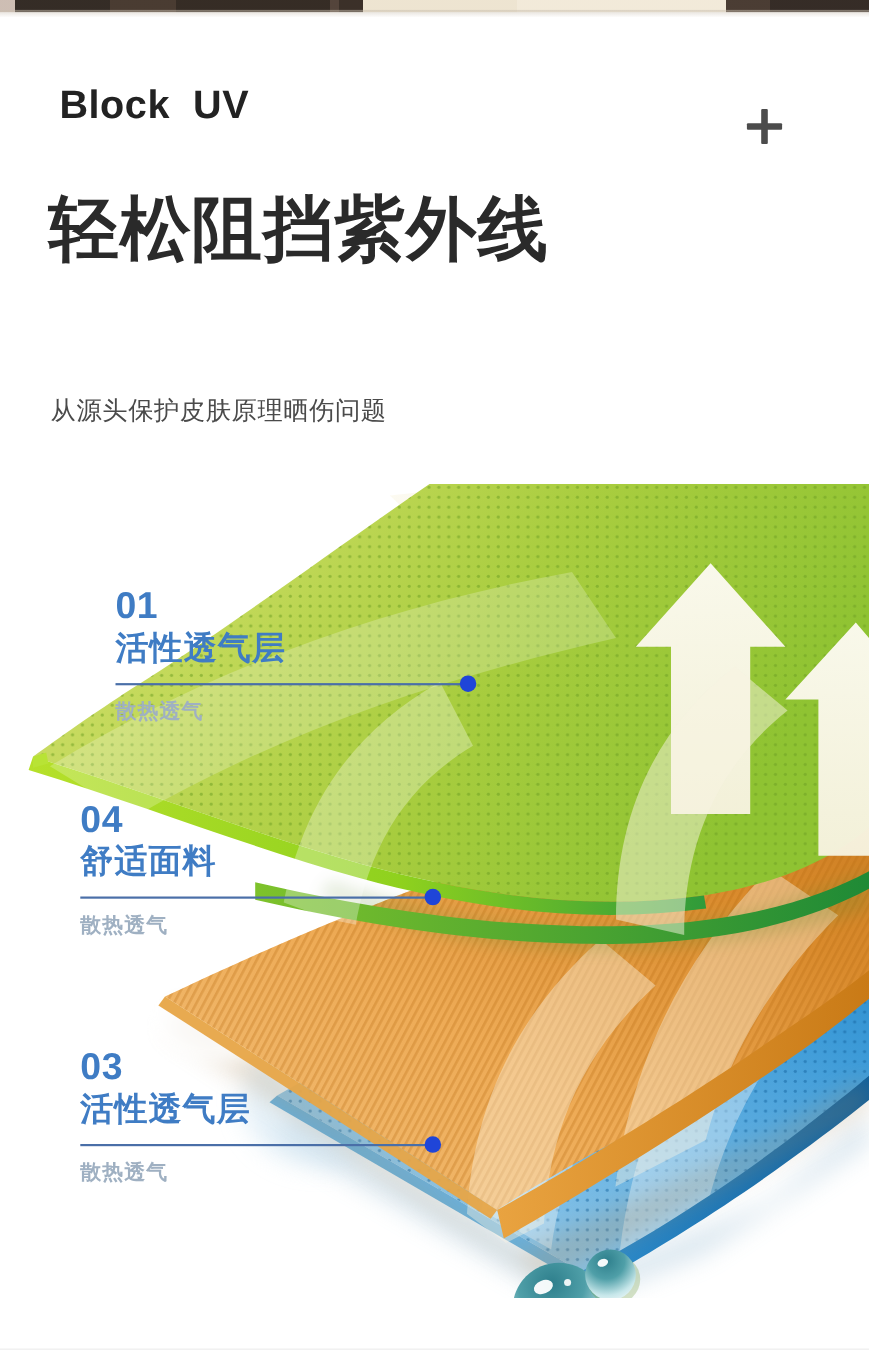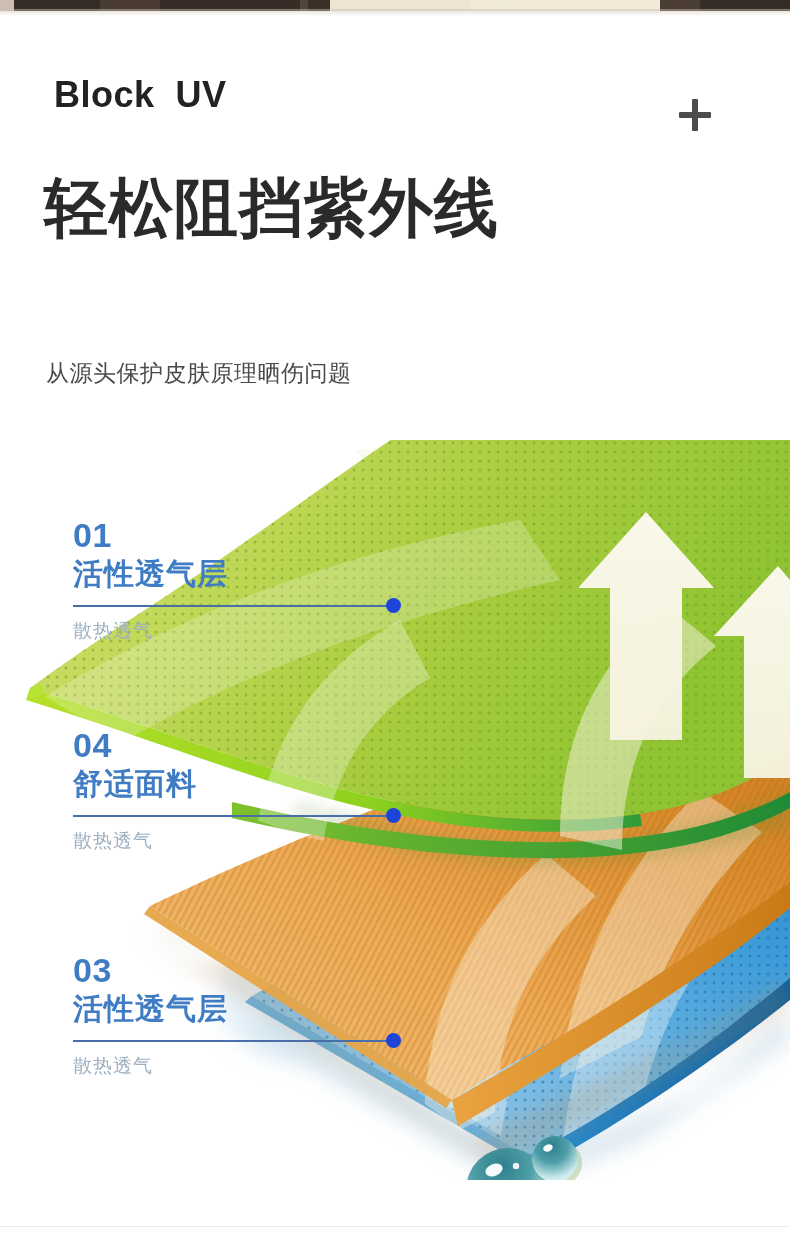"01" div.feature { margin-left: none -> 32px; top: 516px -> 532px }
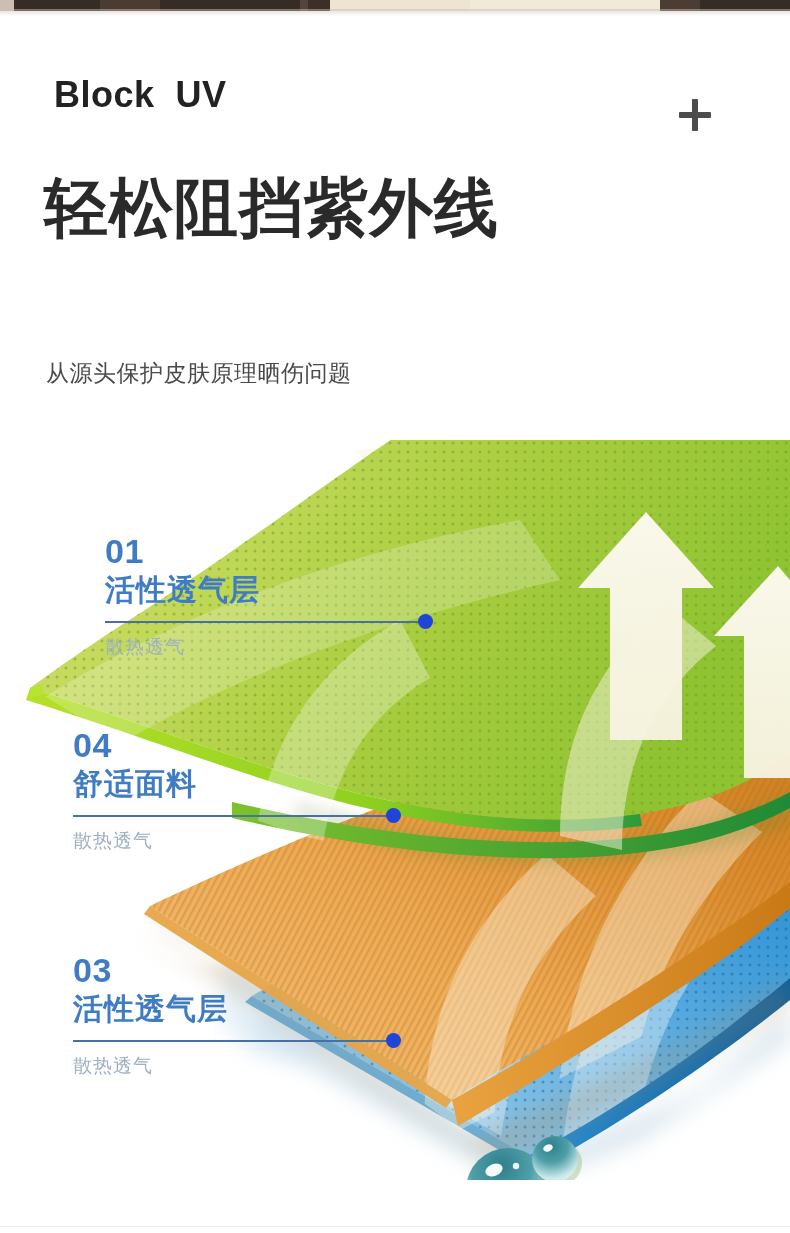"散热透气" .feature-sub { font-weight: 400 -> 700 }
